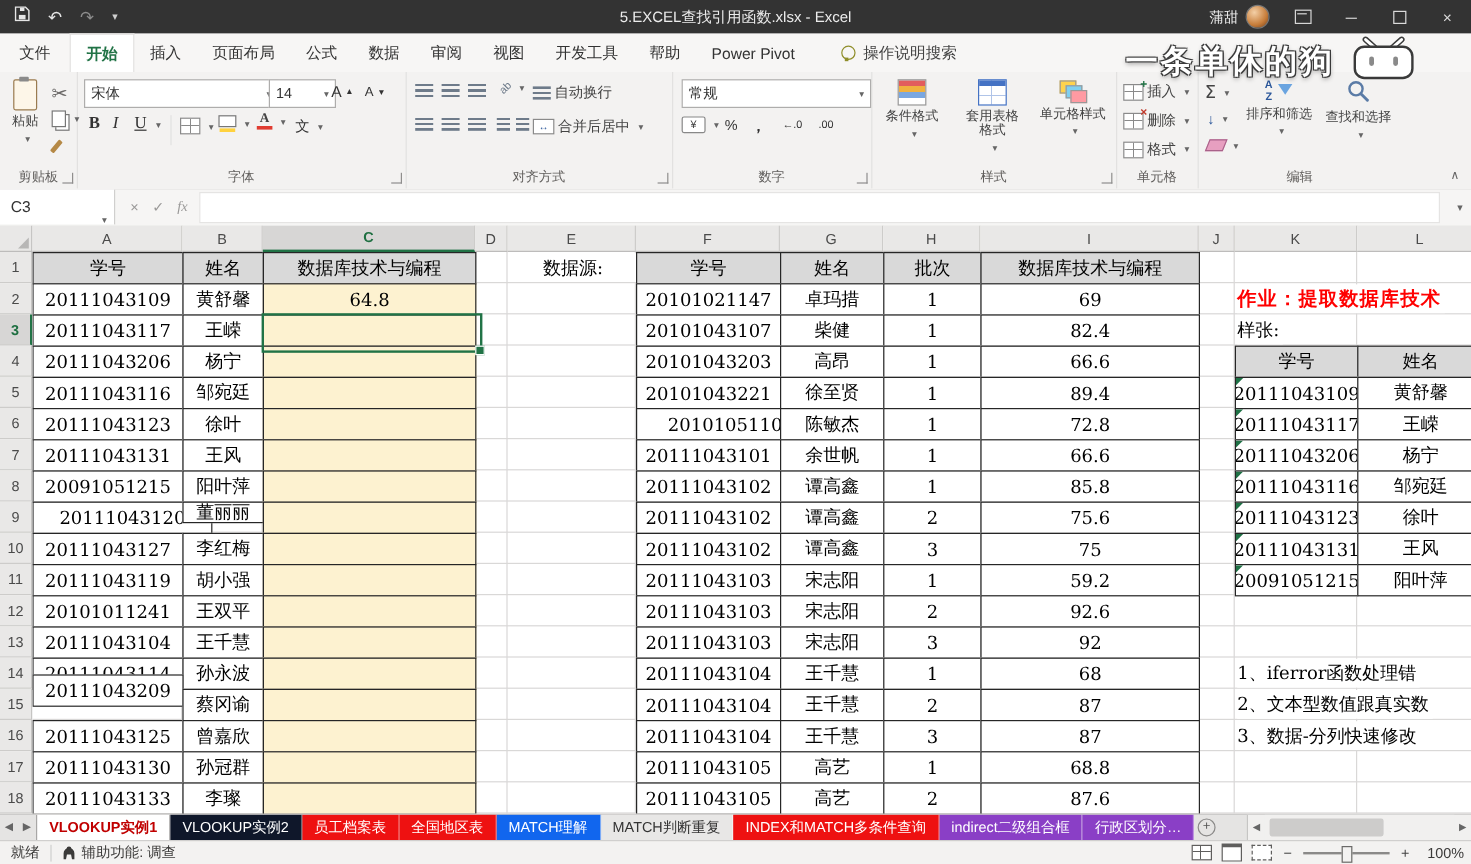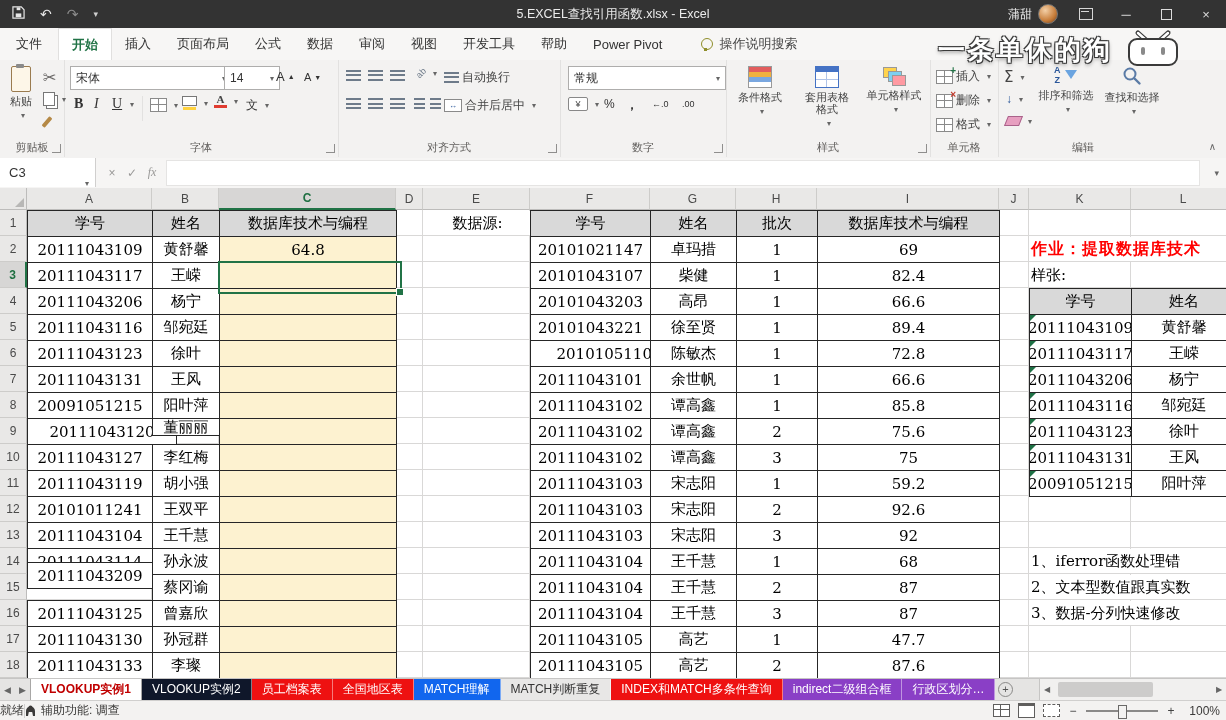"47.7" div.cell { text: 47.7 -> 68.8 }
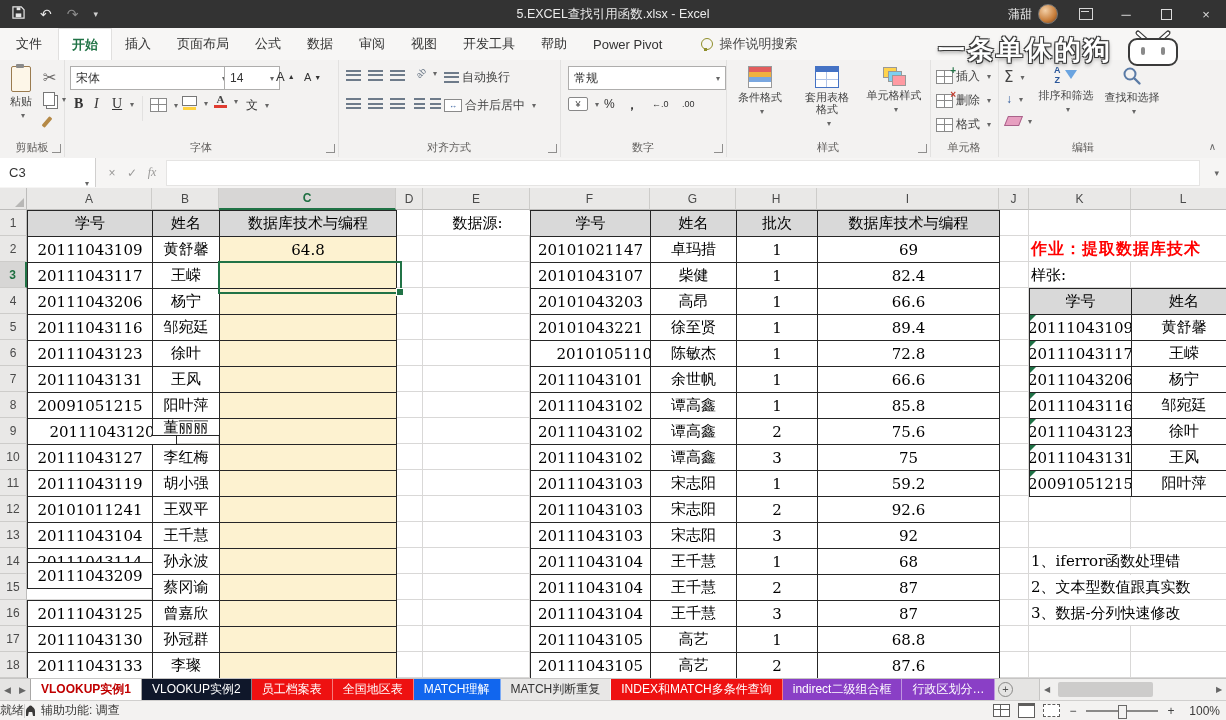"就绪" #statusbar .sp { padding: 0 0 -> 0 9px }
